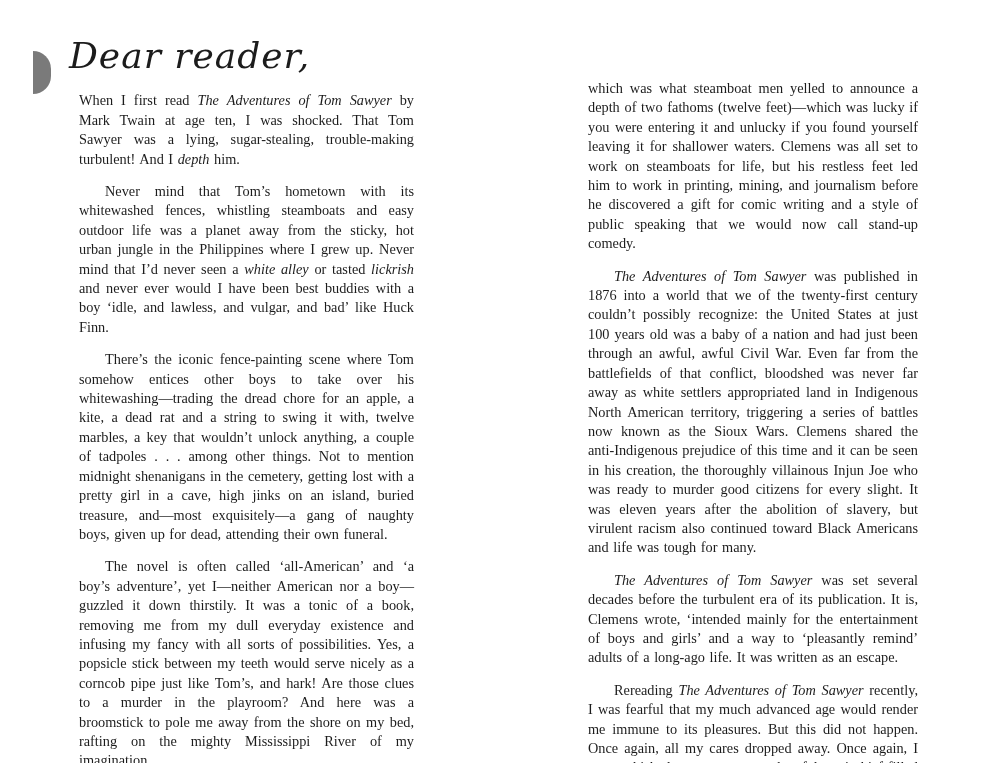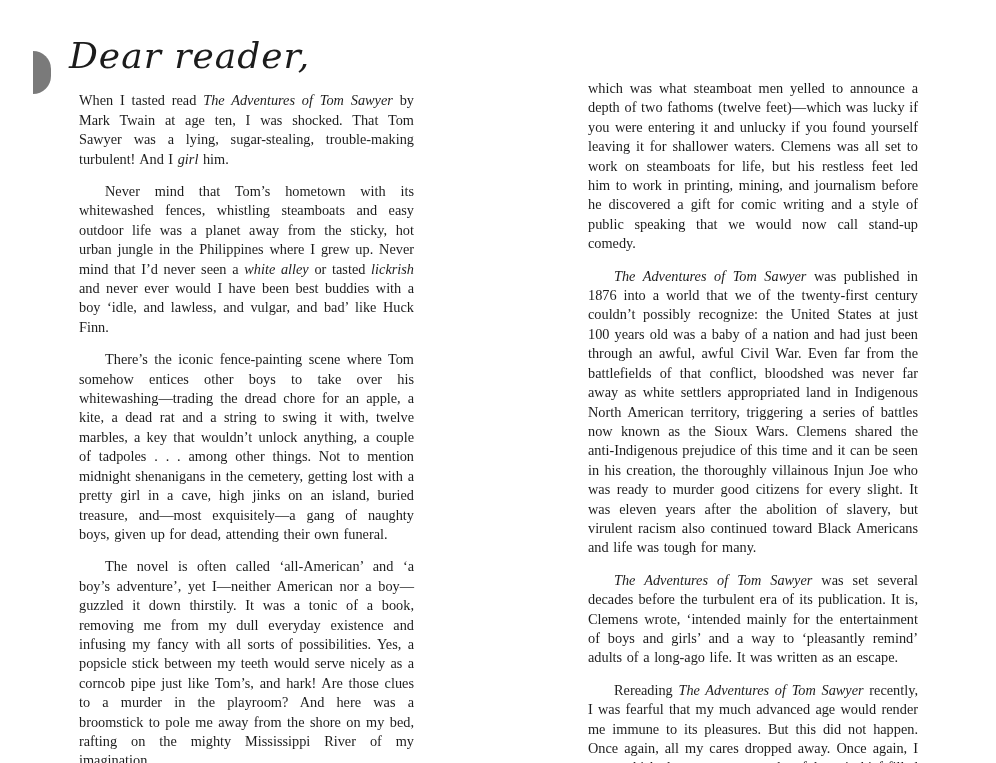"When I tasted read" span { text: tasted -> first }
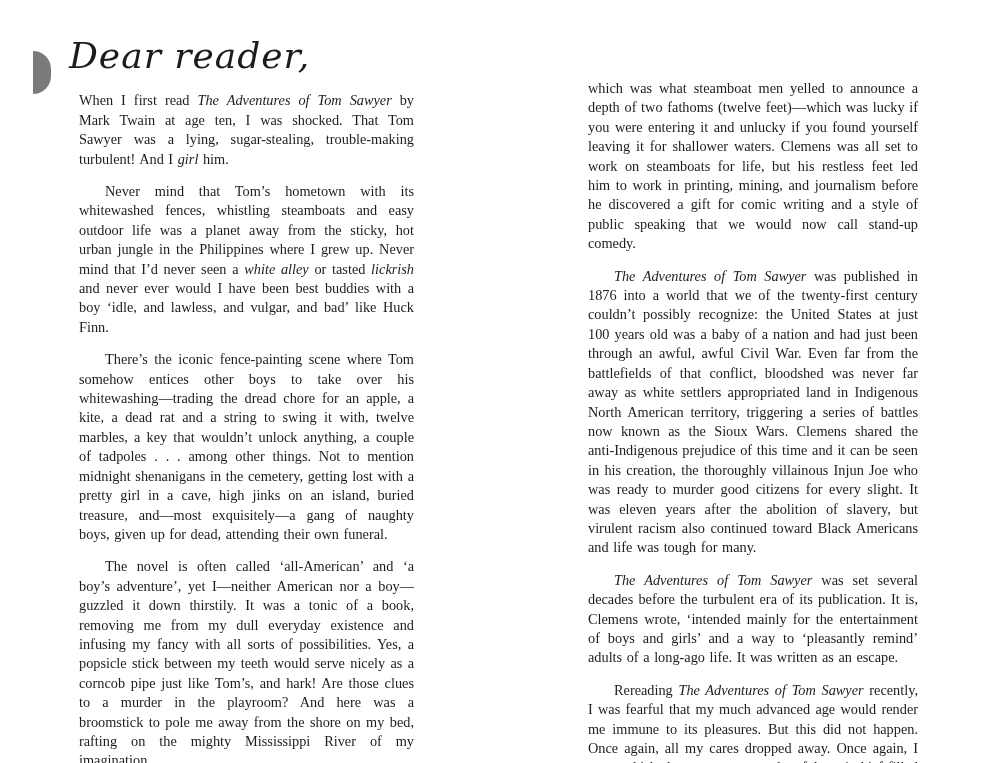"girl" i { text: girl -> depth }
